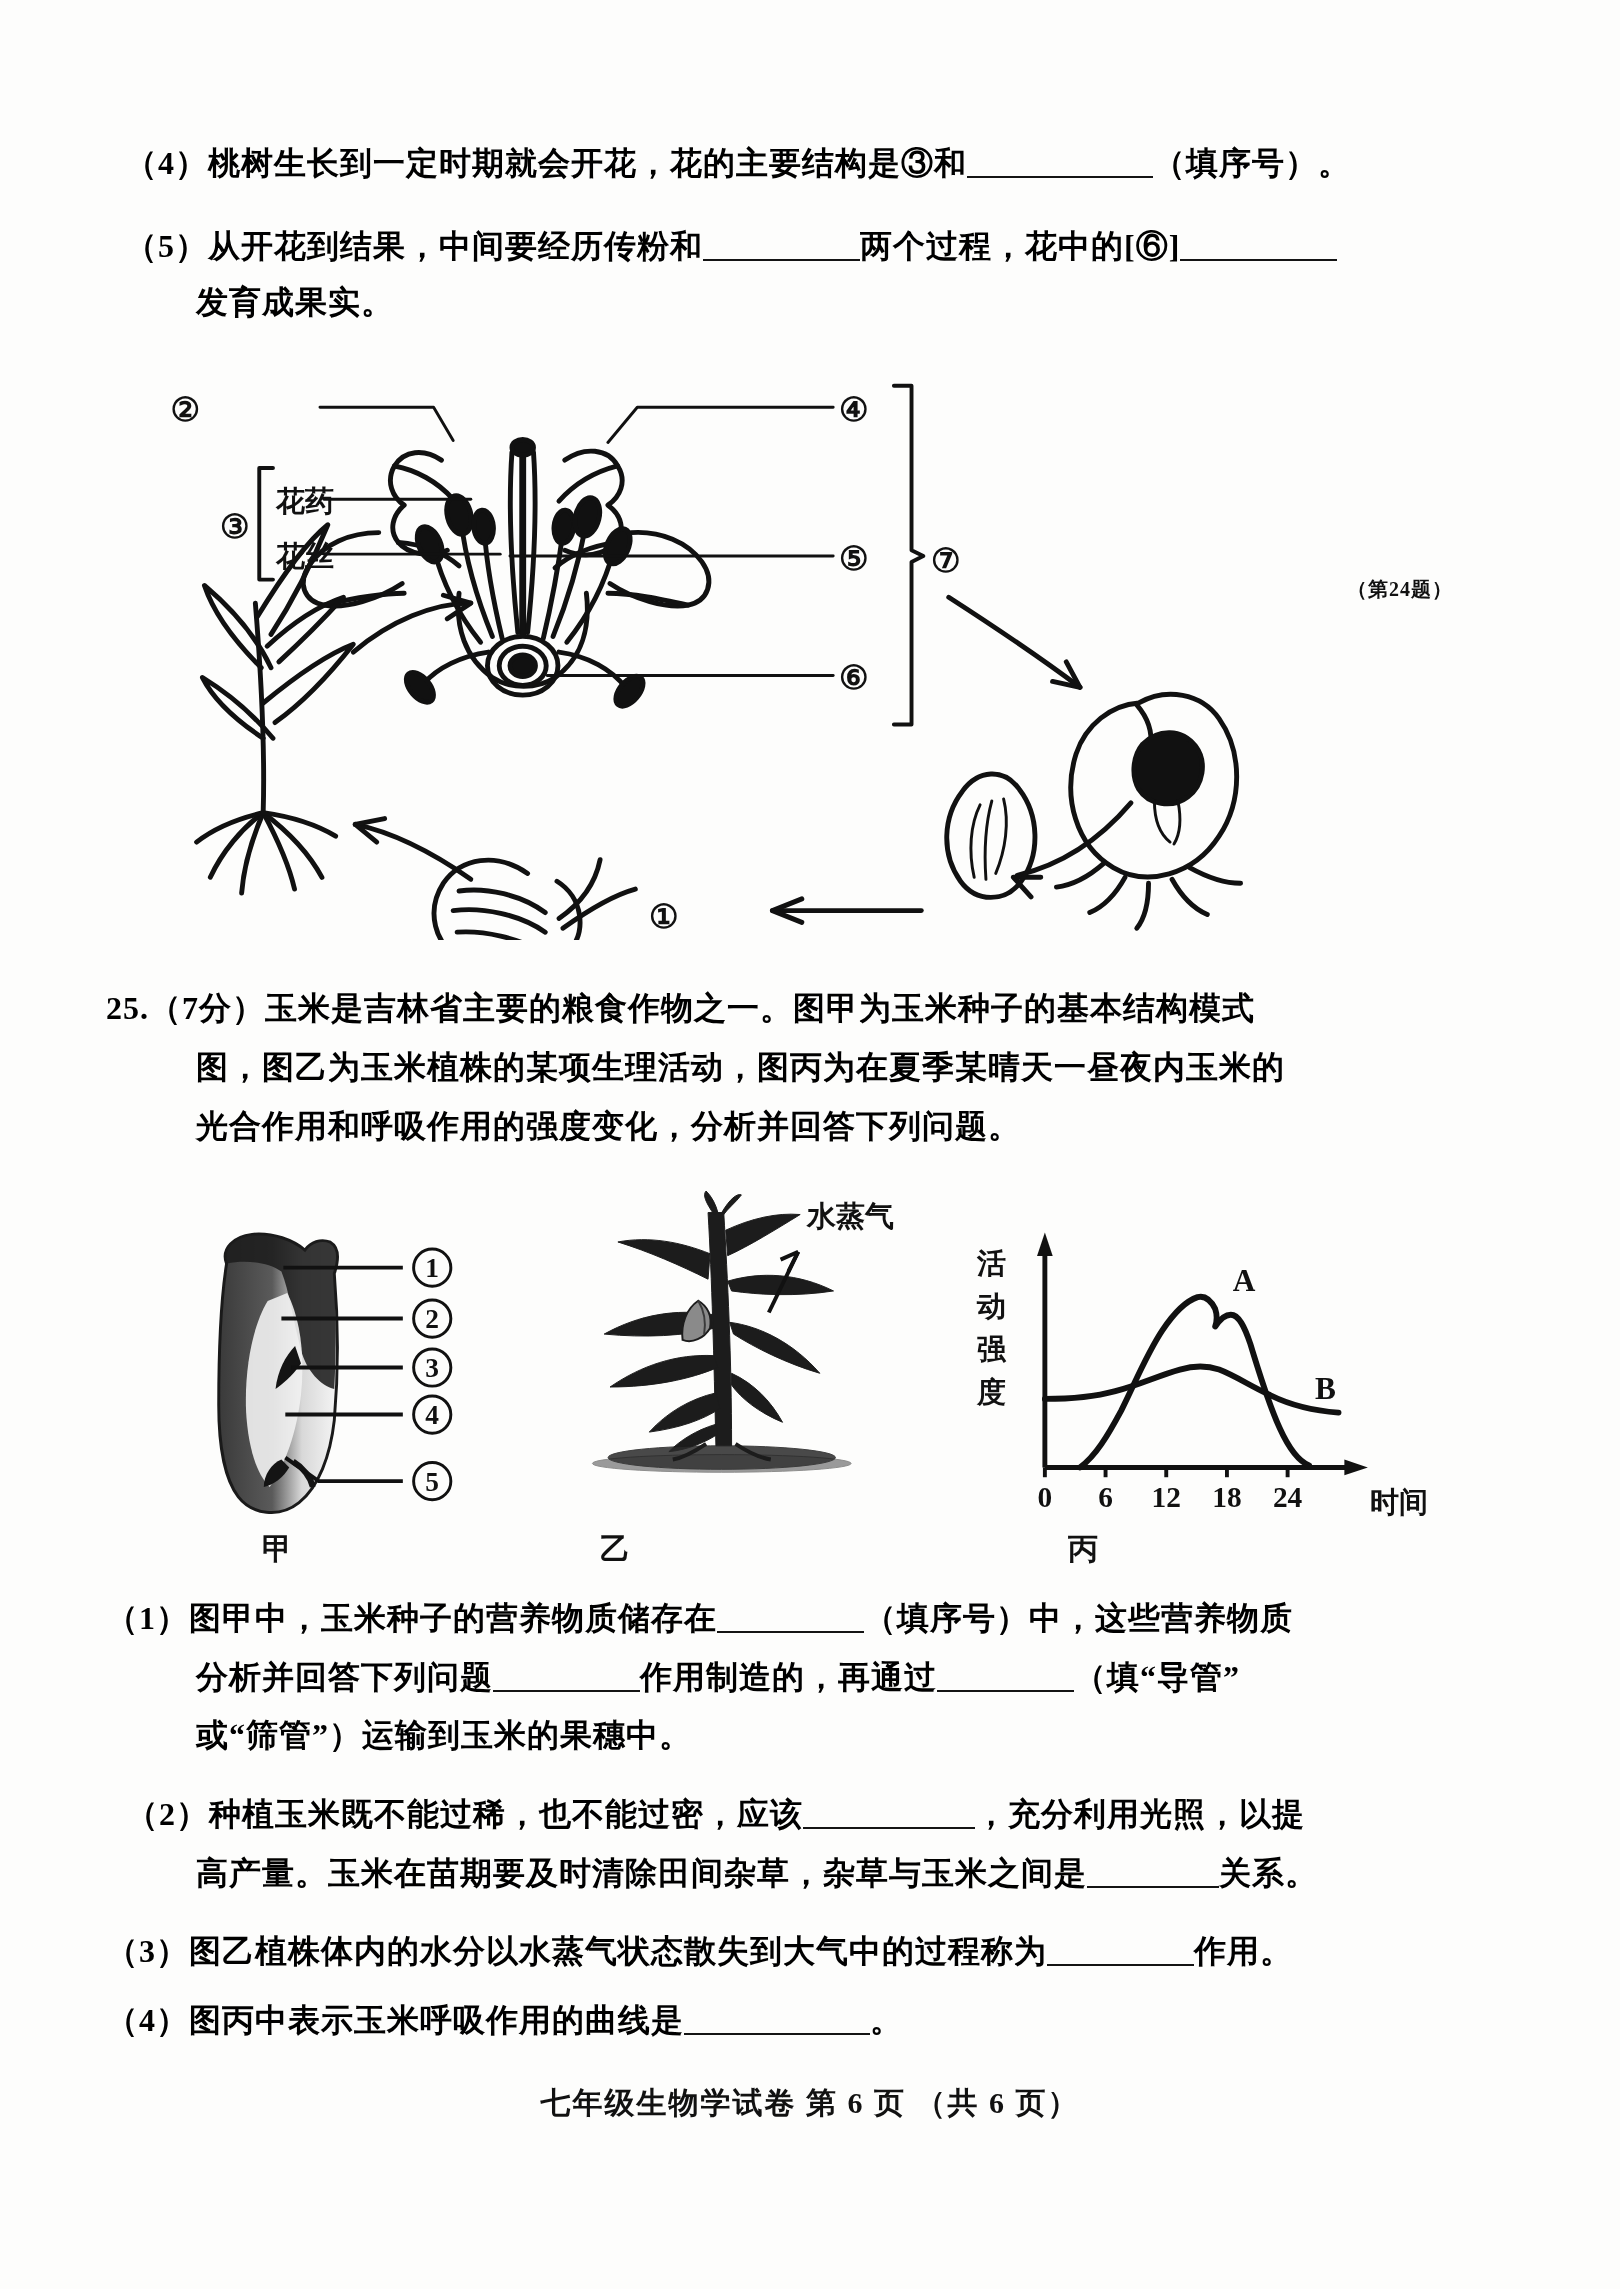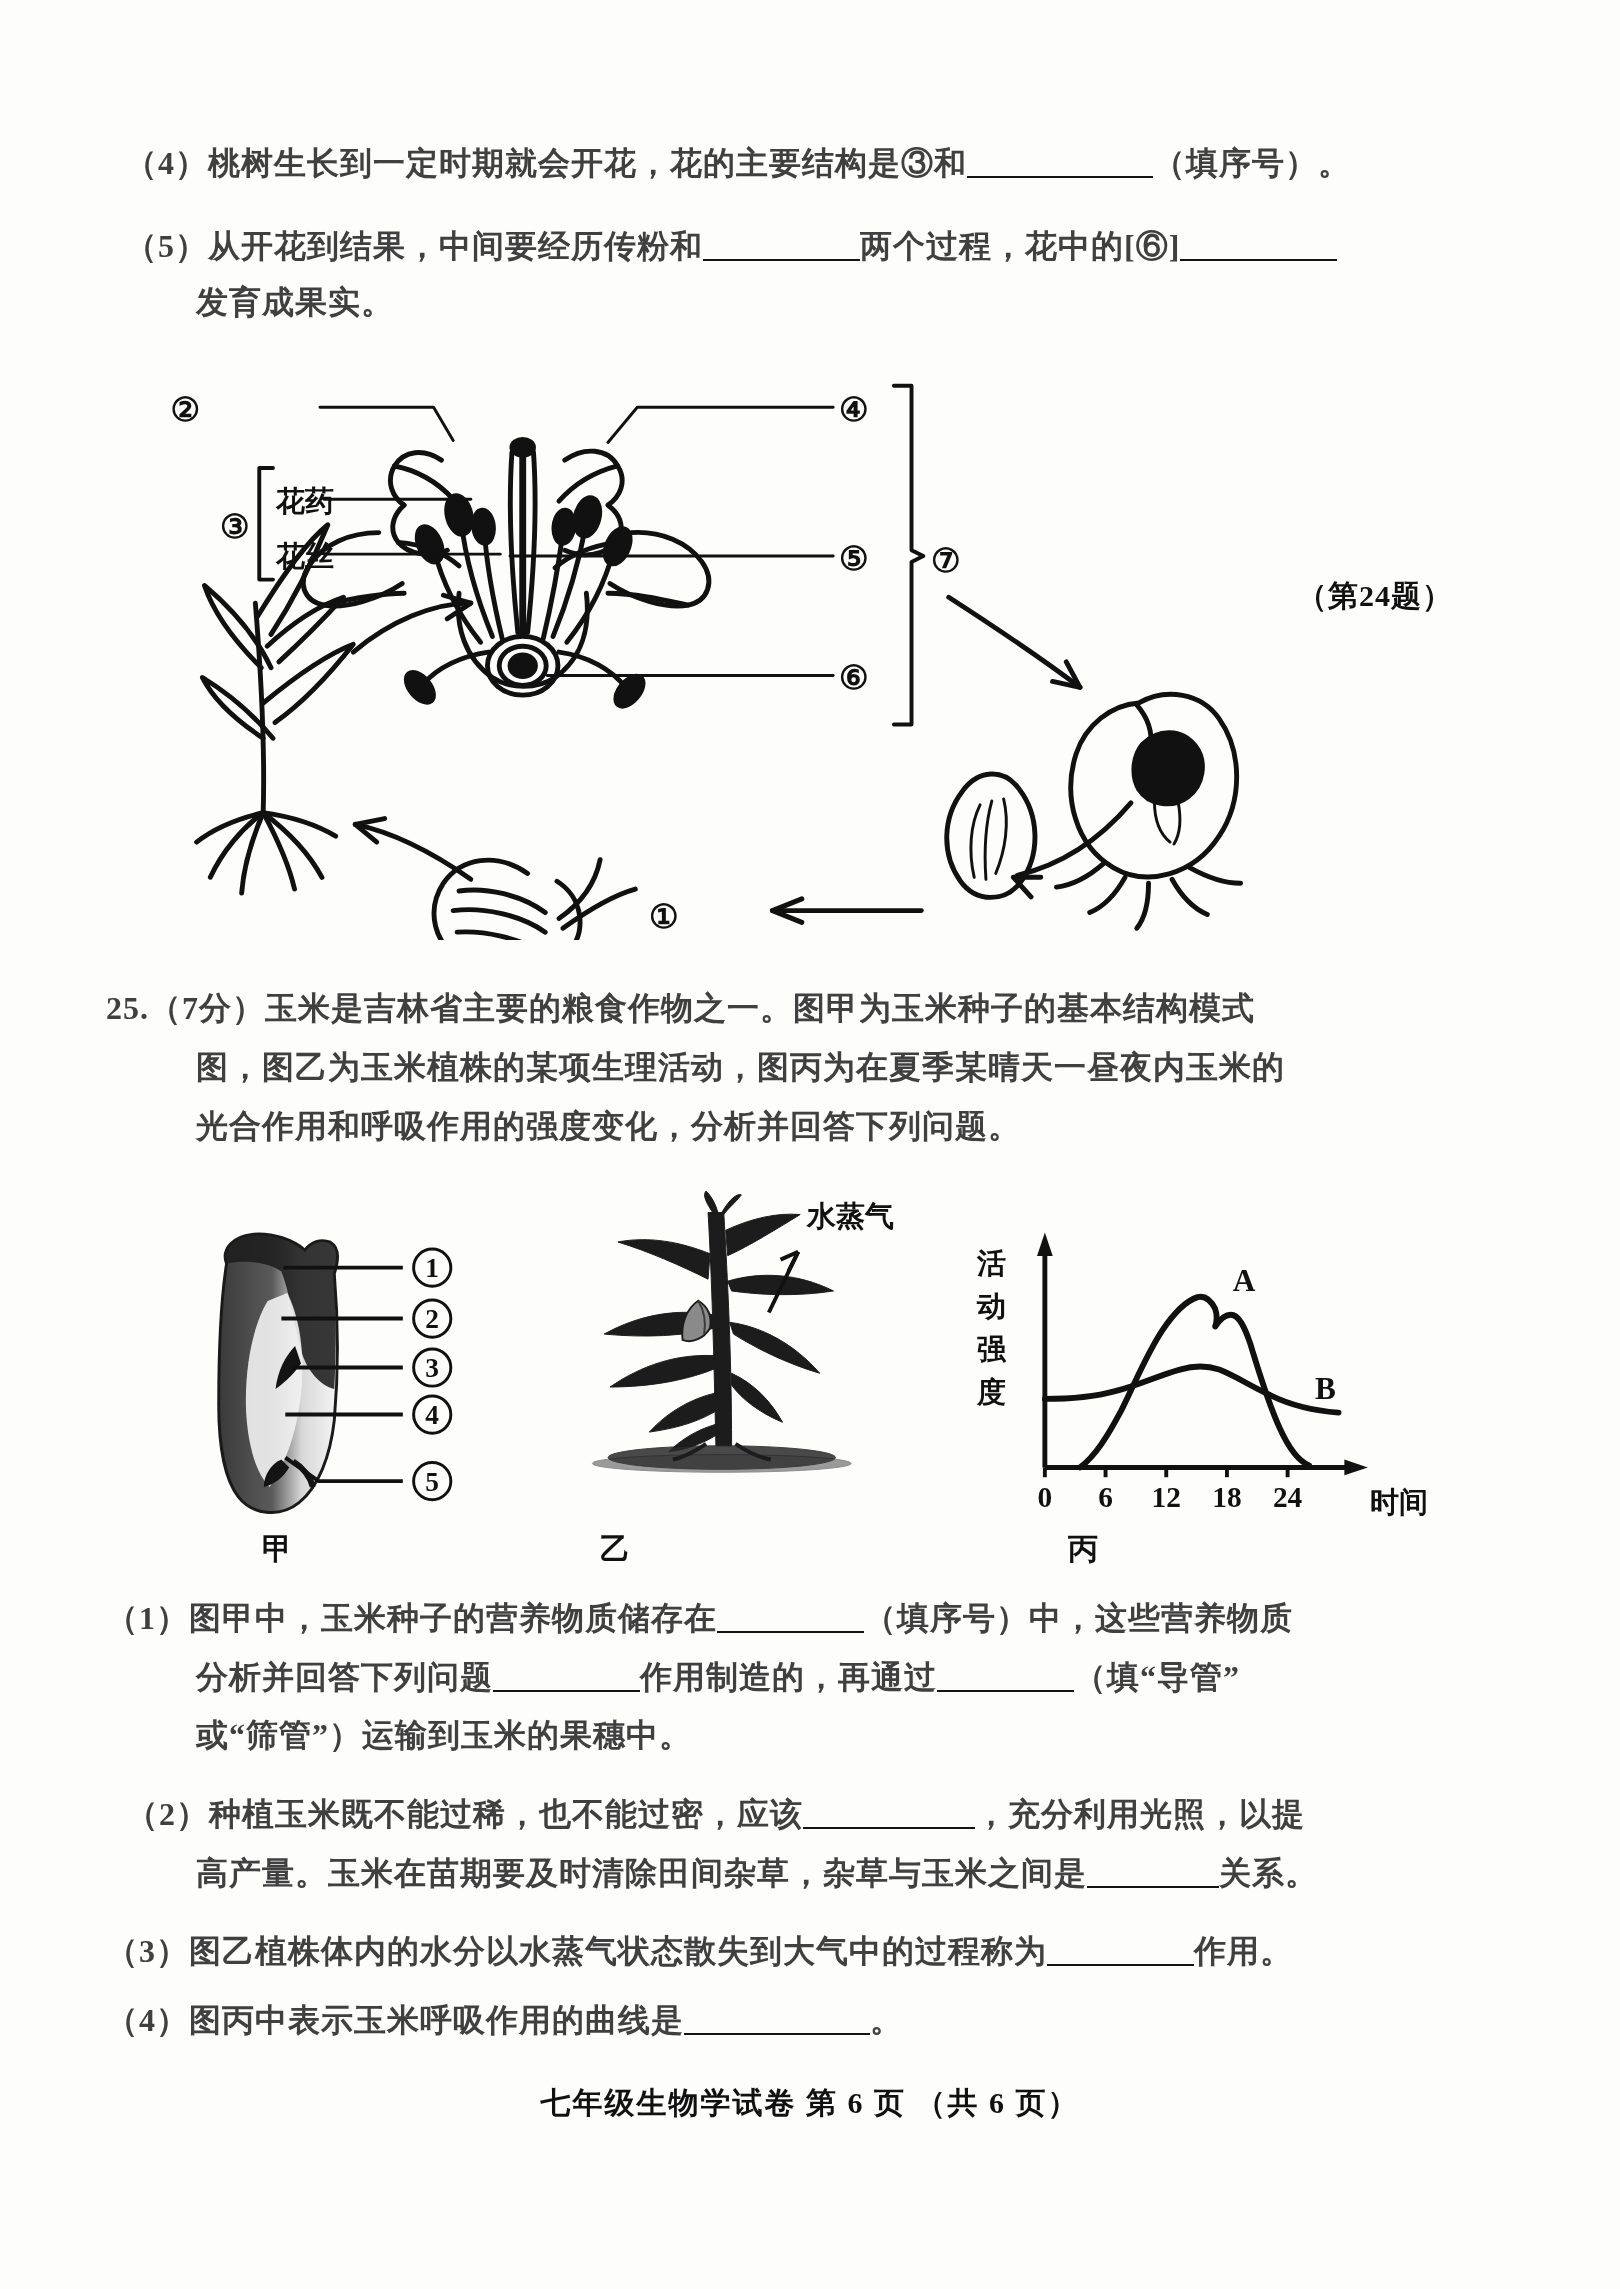"（4）桃树生长到一定时期就会开花，花的主要结构是③和 （填序号）。" .qline { color: #404040 -> #000000 }
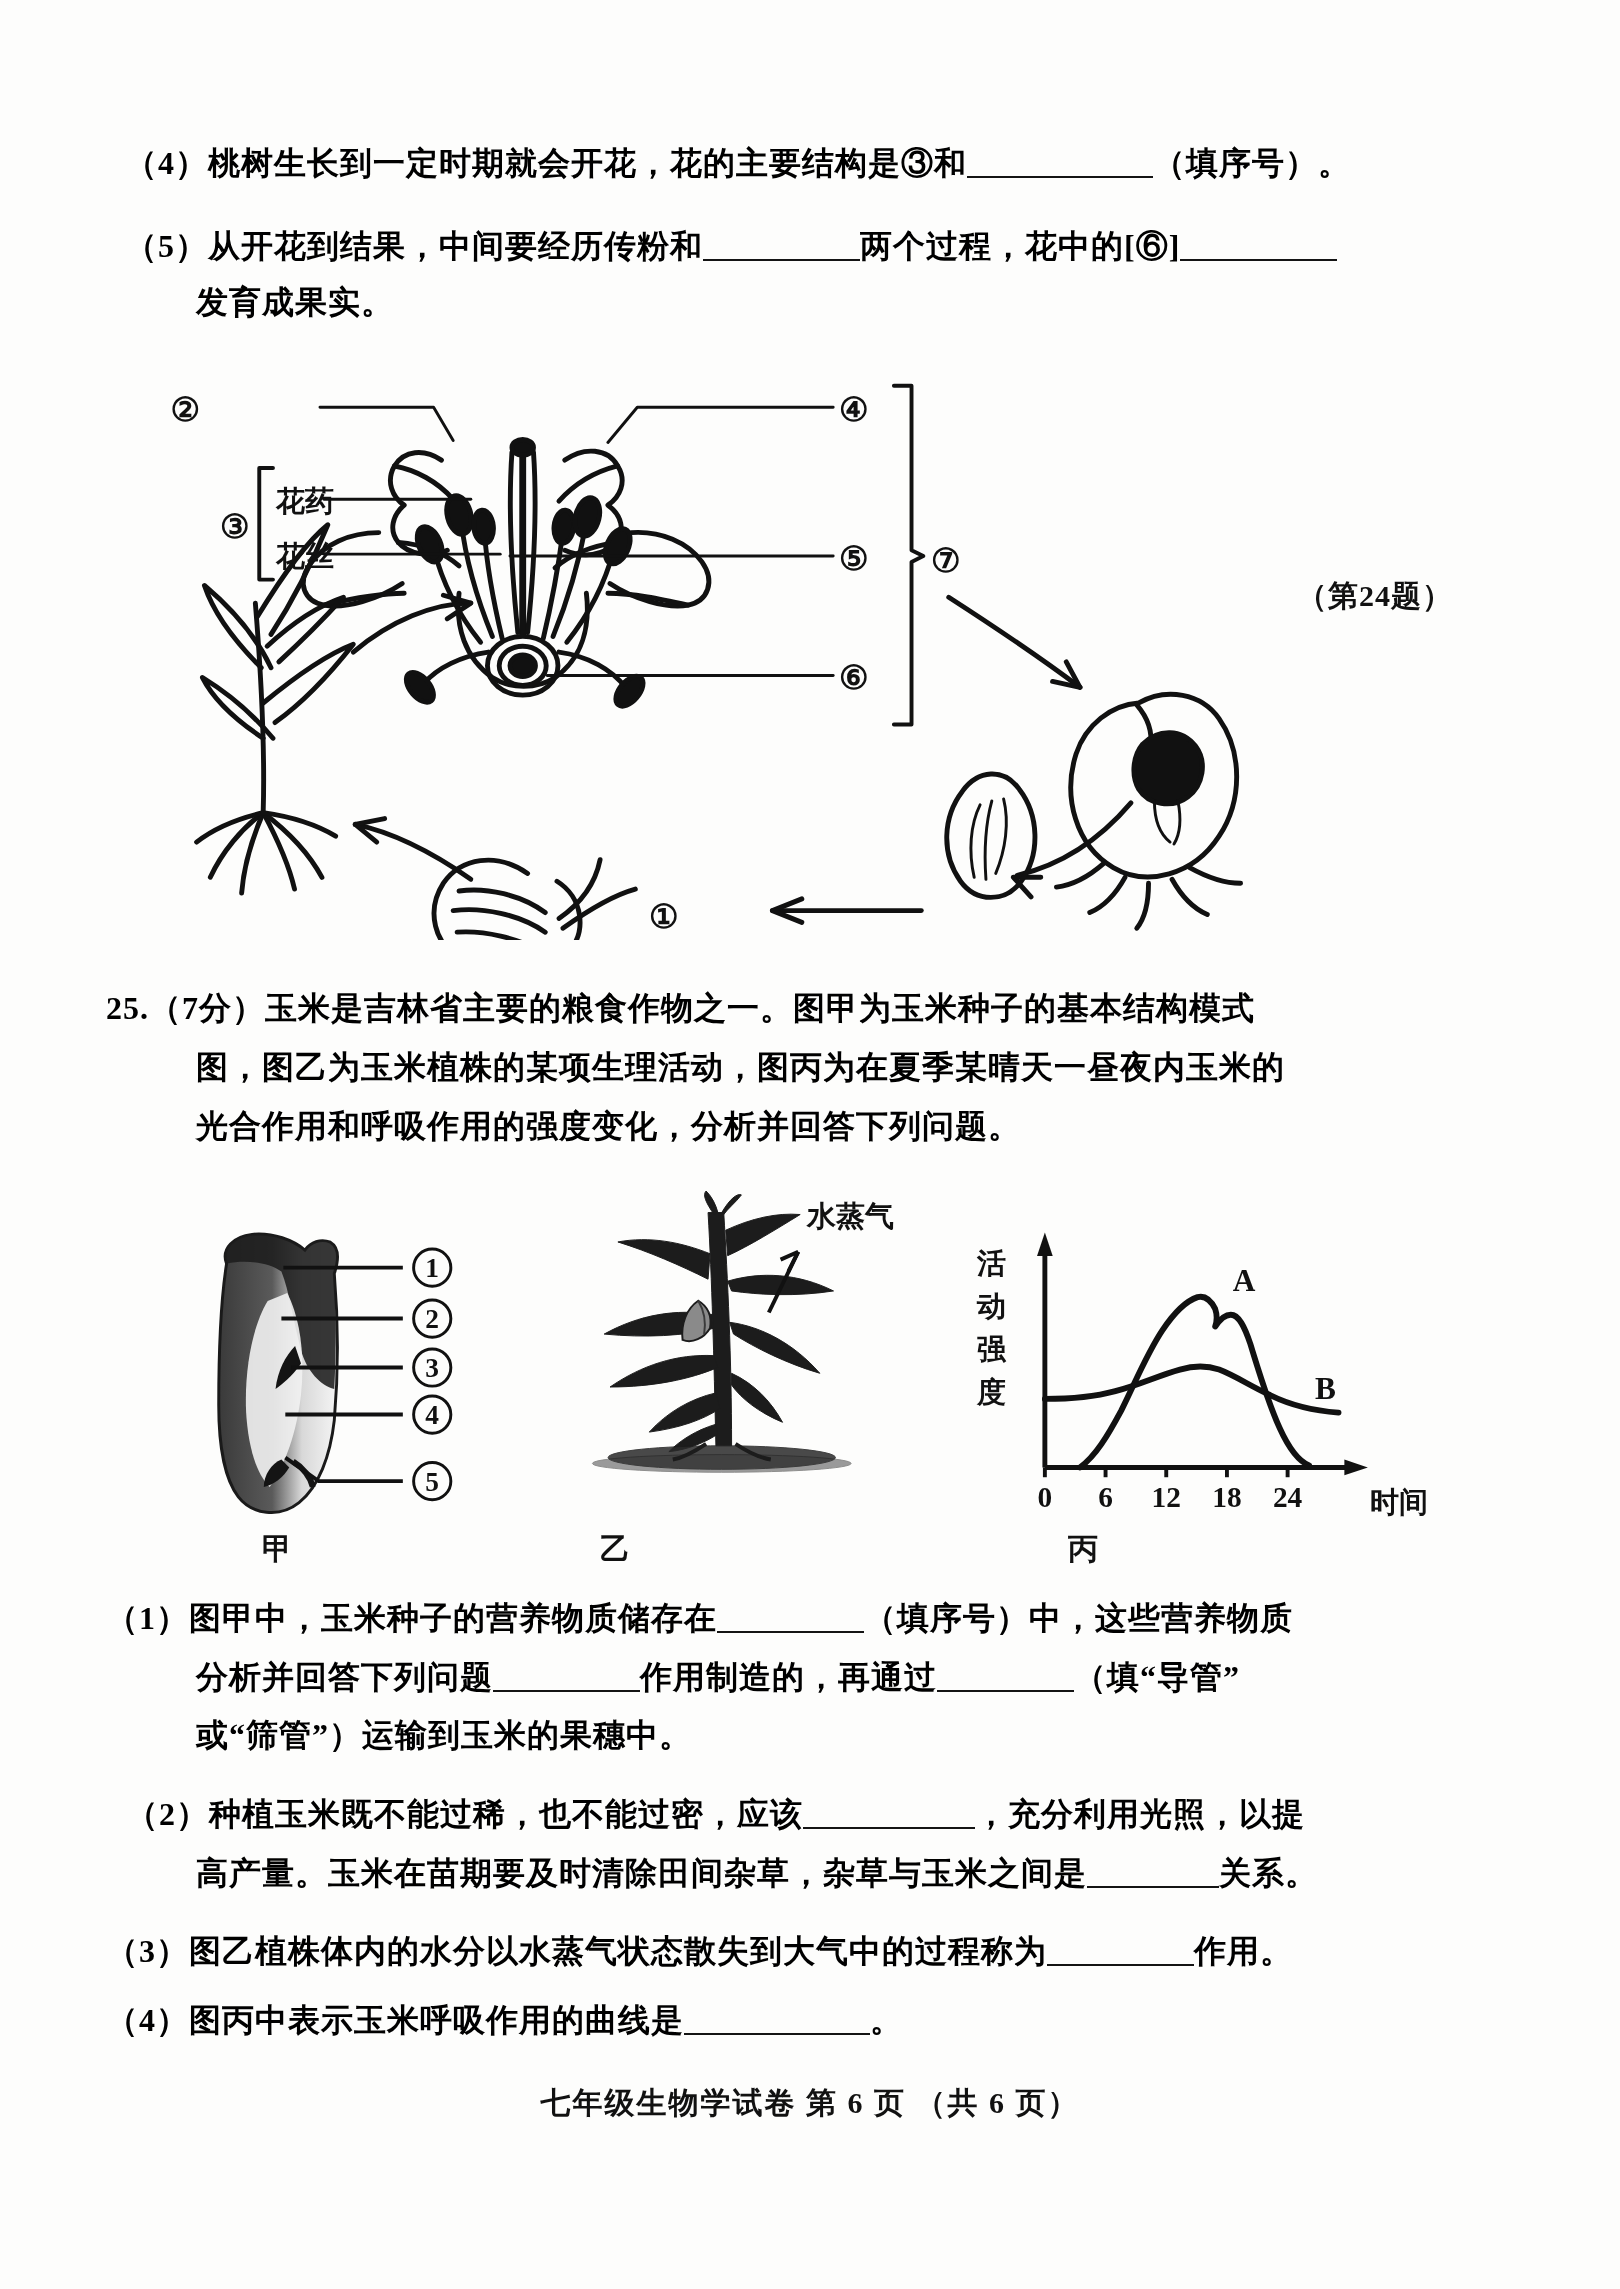"（第24题）" .tag24 { font-size: 30px -> 20px }
